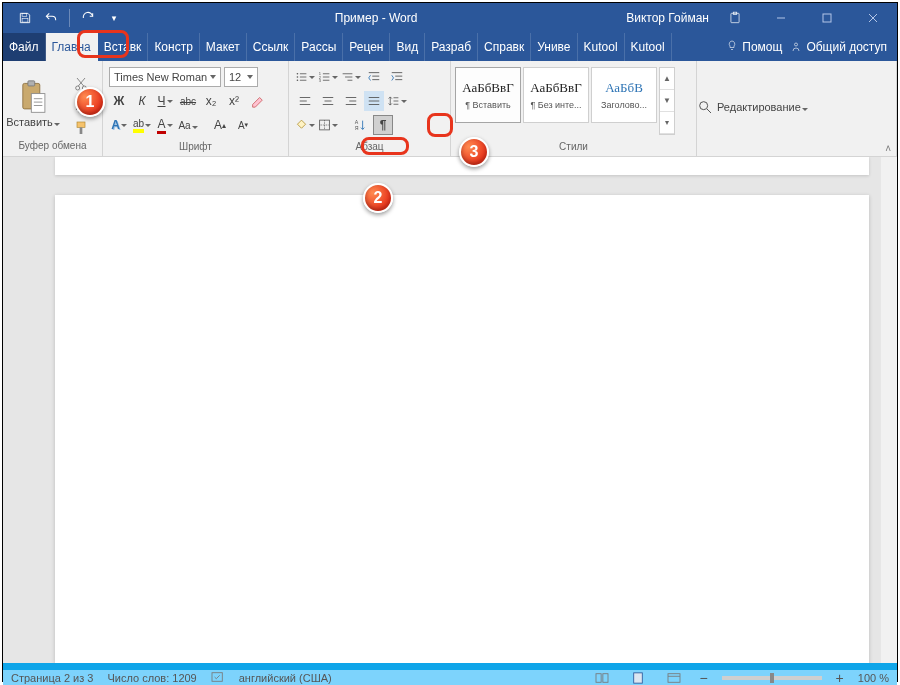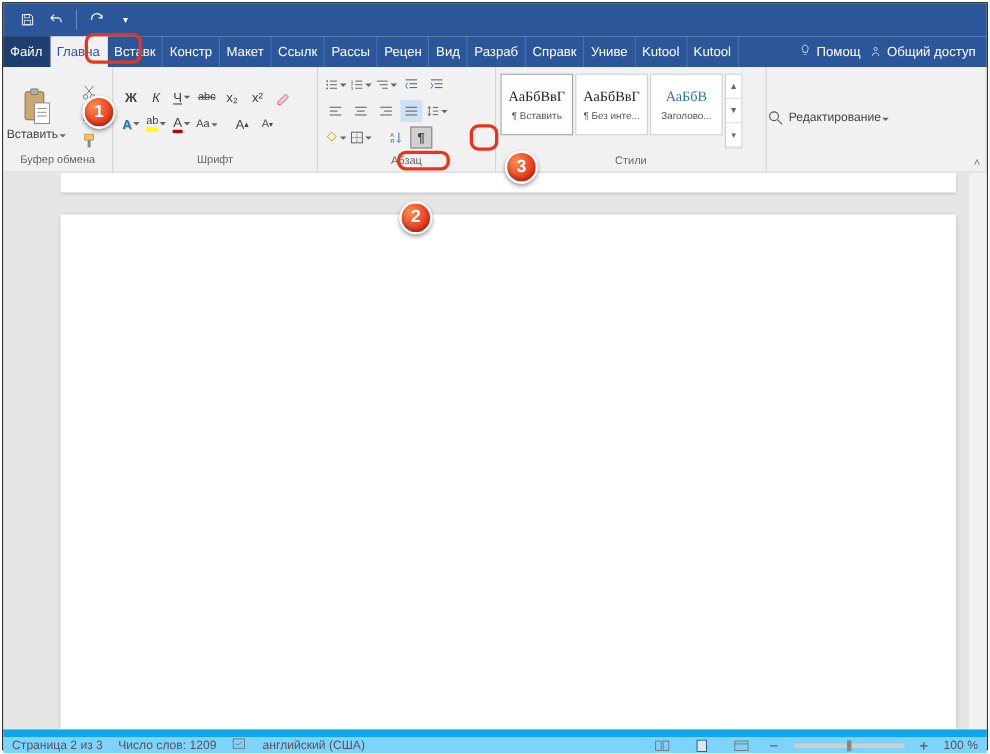"Пример - Word" div.title-center { html: none -> <div>Пример - Word</div> }
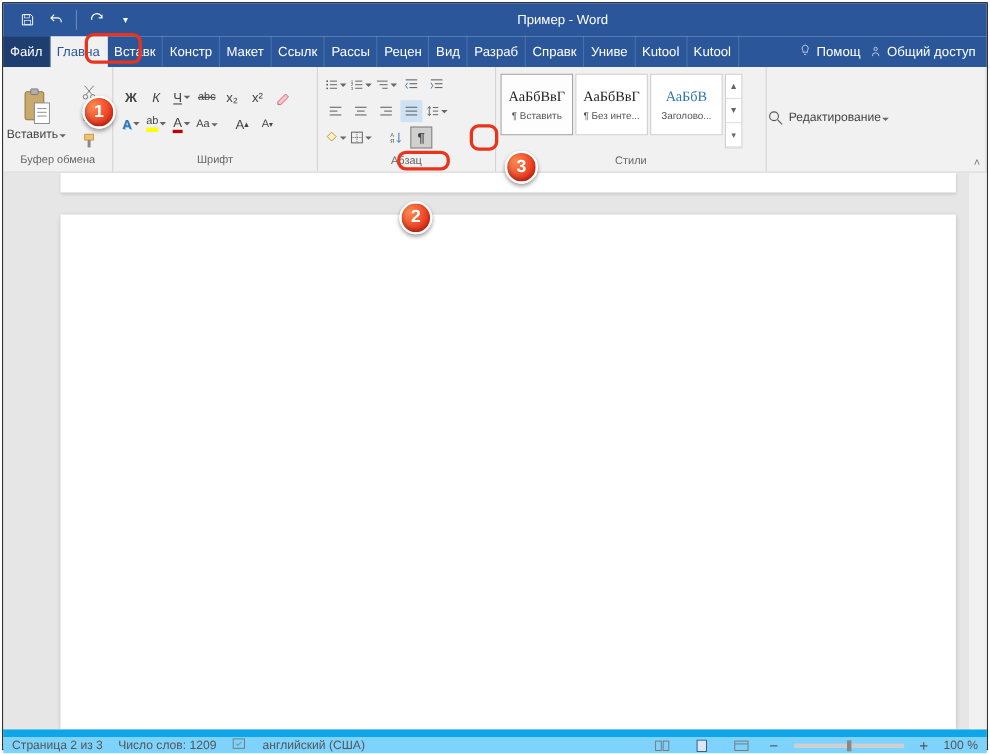"Виктор Гойман" div.title-right { html: none -> <div> <span>Виктор Гойман</span> <div> <svg> <rect></rect> <rect></rect> </svg> </div> <div> <svg> <line></line> </svg> </div> <div> <svg> <rect></rect> </svg> </div> <div> <svg> <line></line> <line></line> </svg> </div> </div> }
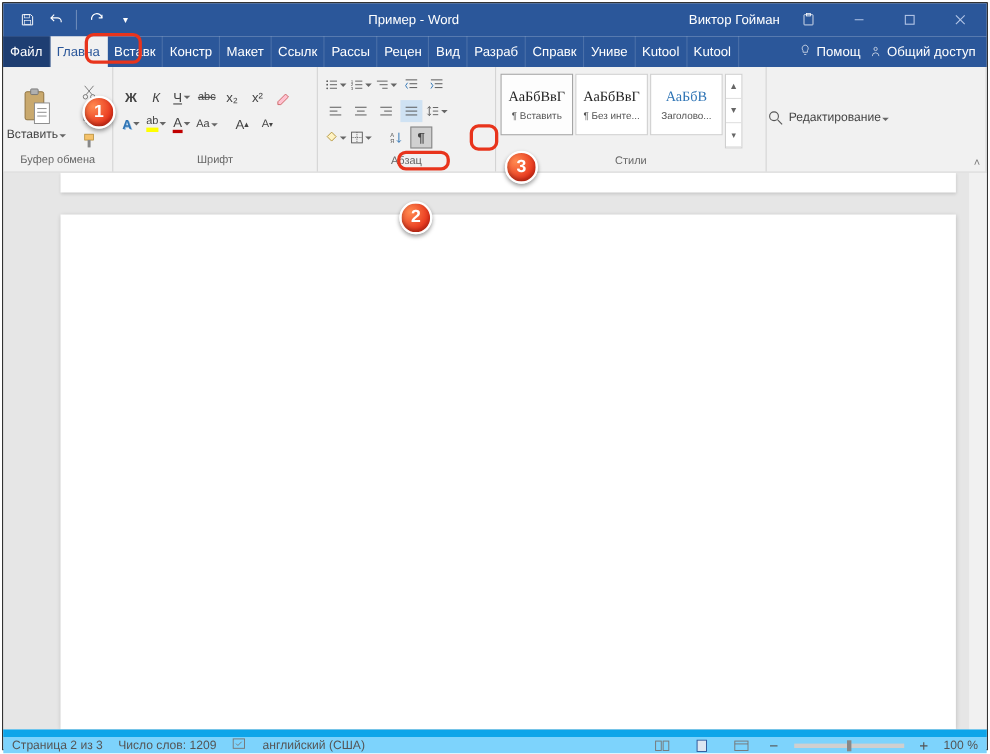"Times New Roman" div.row { html: none -> <div> <div>Times New Roman</div> <div>12</div> </div> }
